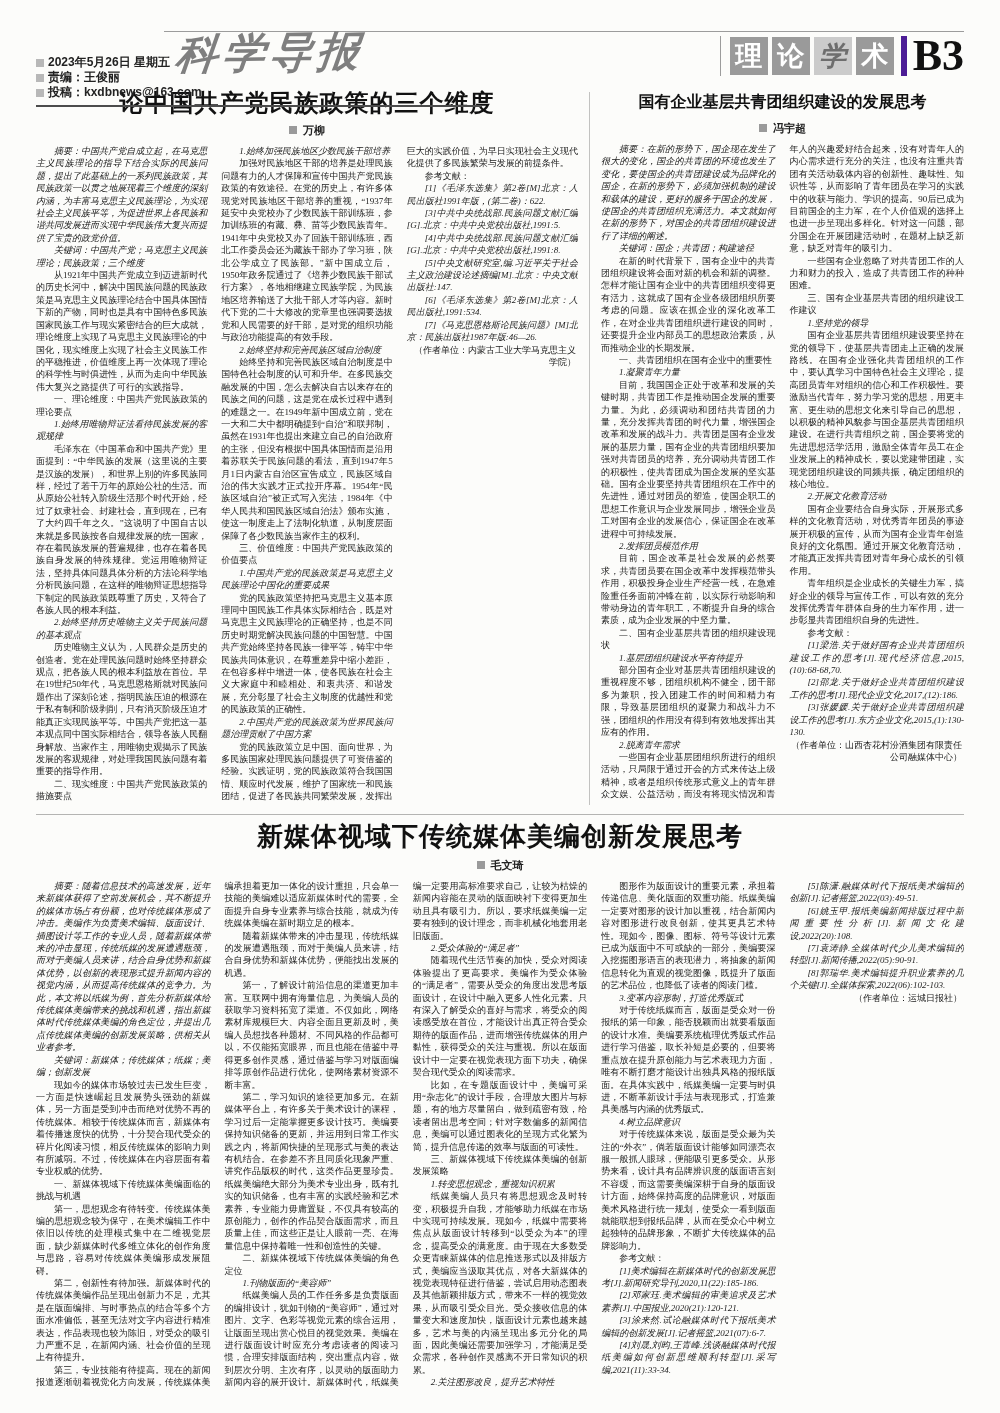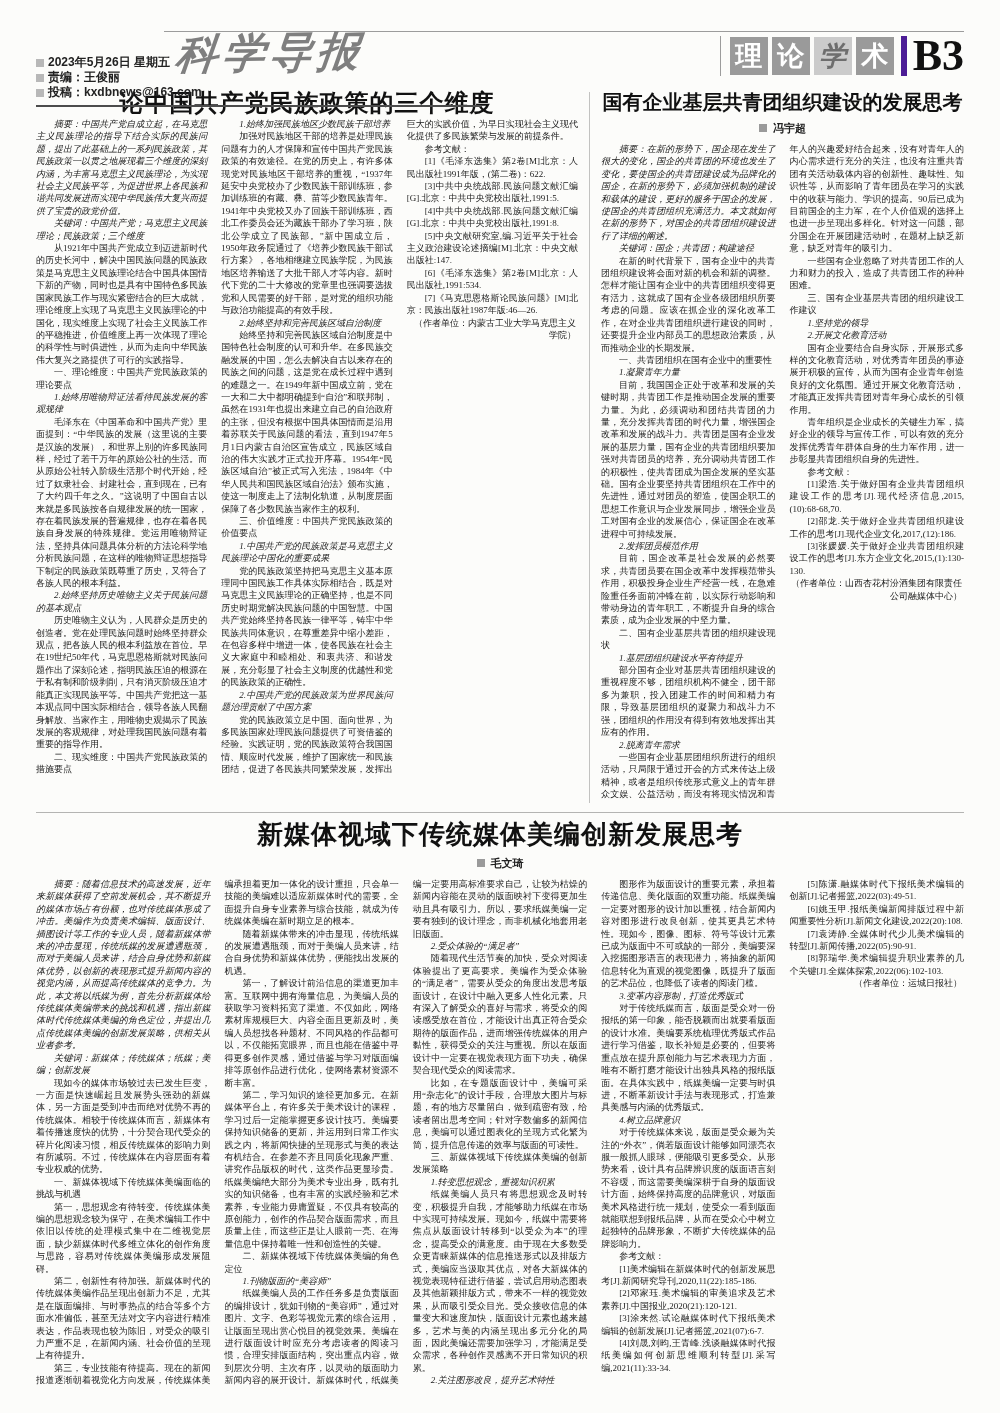"国有企业基层共青团组织建设的发展思考" .t2 { font-size: 20px -> 16px }
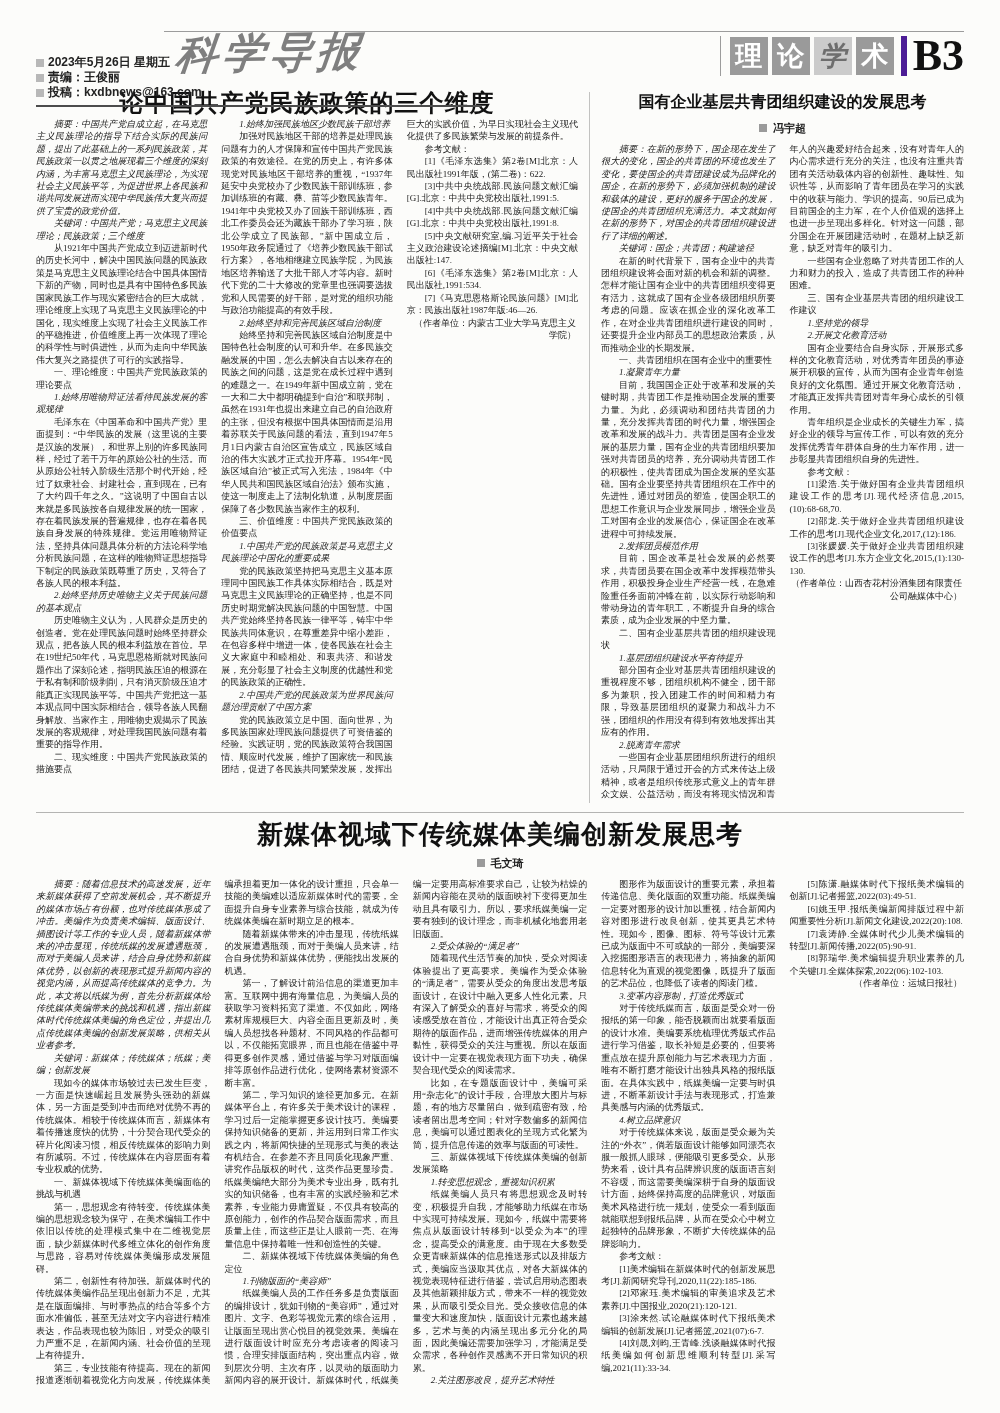"万柳" div.byline { html: none -> <div><span></span><span>万柳</span></div> }
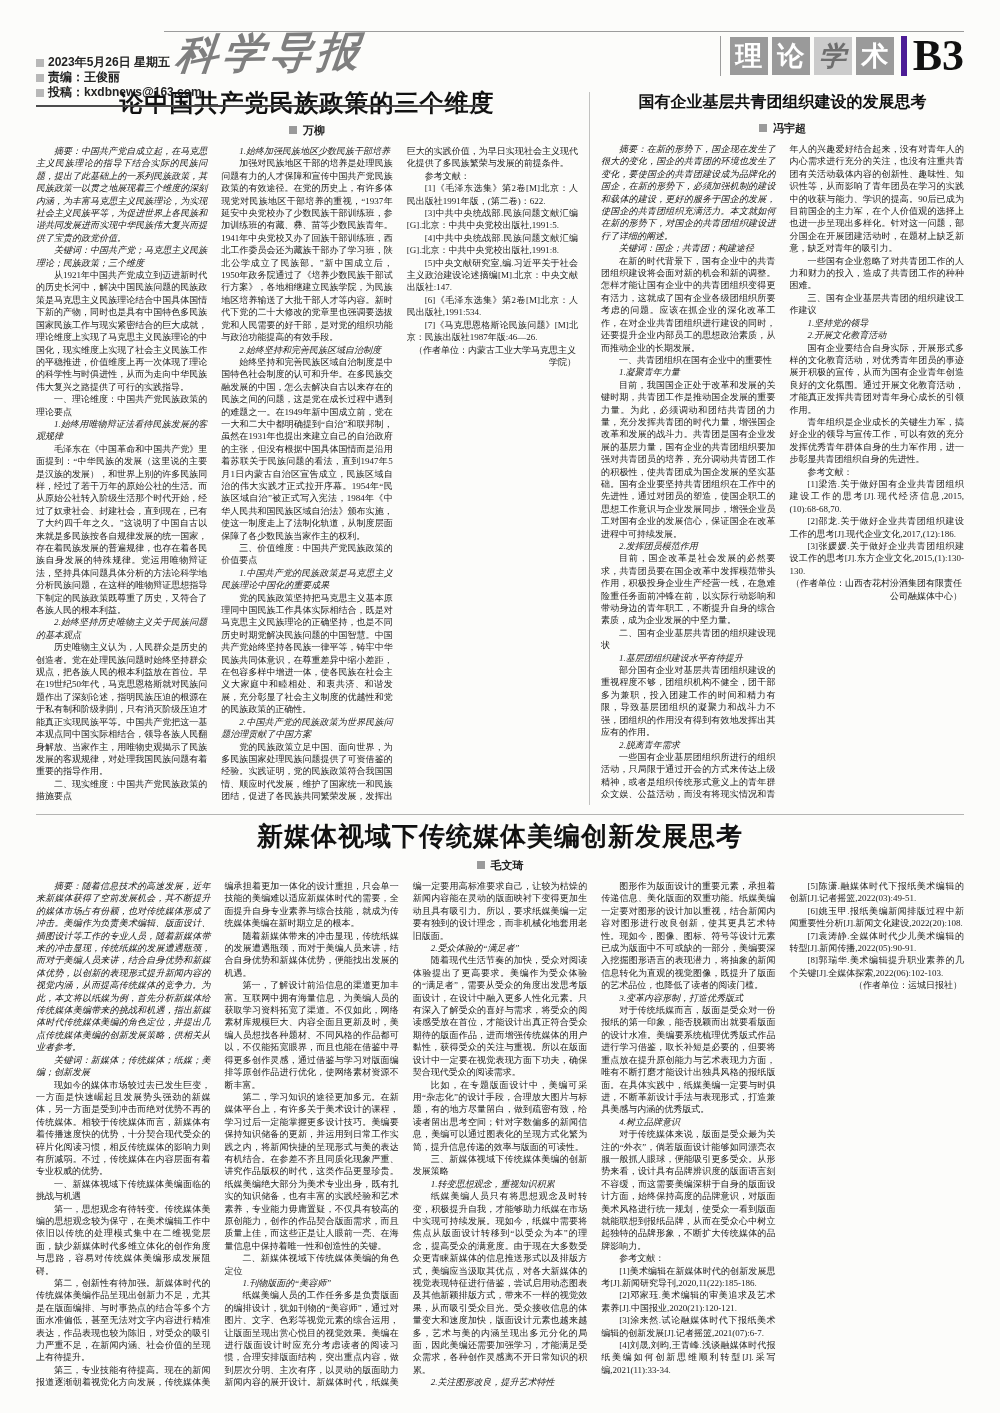"[1]《毛泽东选集》第2卷[M]北京：人民出版社1991年版，(第二卷)：622" .b-ref { font-style: none -> italic }
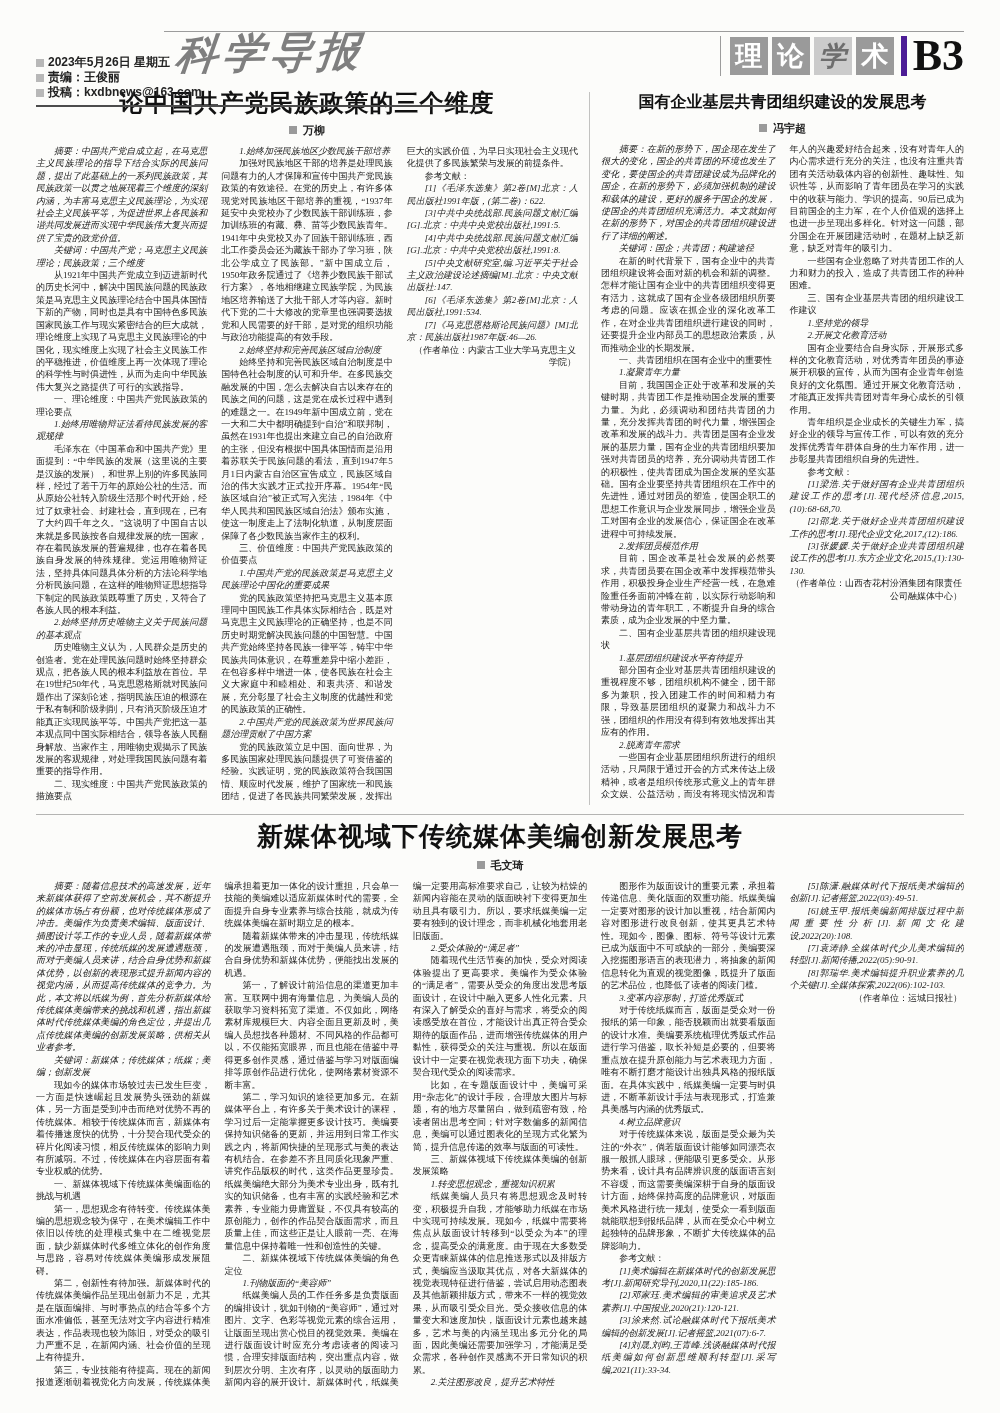"国有企业基层共青团组织建设要坚持在党的领导下，使基层共青团走上正确的发展路线。在" p.b-p { html: none -> <p>国有企业基层共青团组织建设要坚持在党的领导下，使基层共青团走上正确的发展路线。在国有企业强化共青团组织的工作中，要认真学习中国特色社会主义理论，提高团员青年对组织的信心和工作积极性。要激励当代青年，努力学习党的思想，用更丰富、更生动的思想文化来引导自己的思想，以积极的精神风貌参与国企基层共青团组织建设。在进行共青组织之前，国企要将党的先进思想活学活用，激励全体青年员工在企业发展上的精神成长，要以党建带团建，实现党团组织建设的同频共振，确定团组织的核心地位。</p> }
